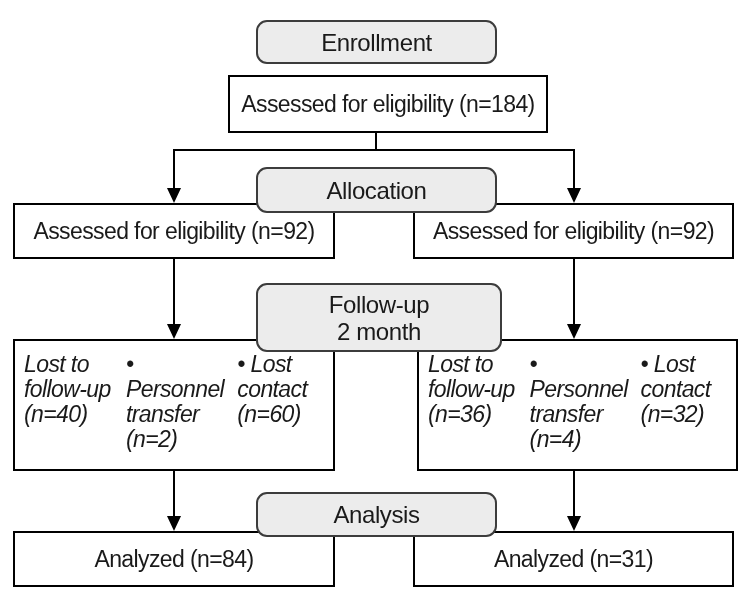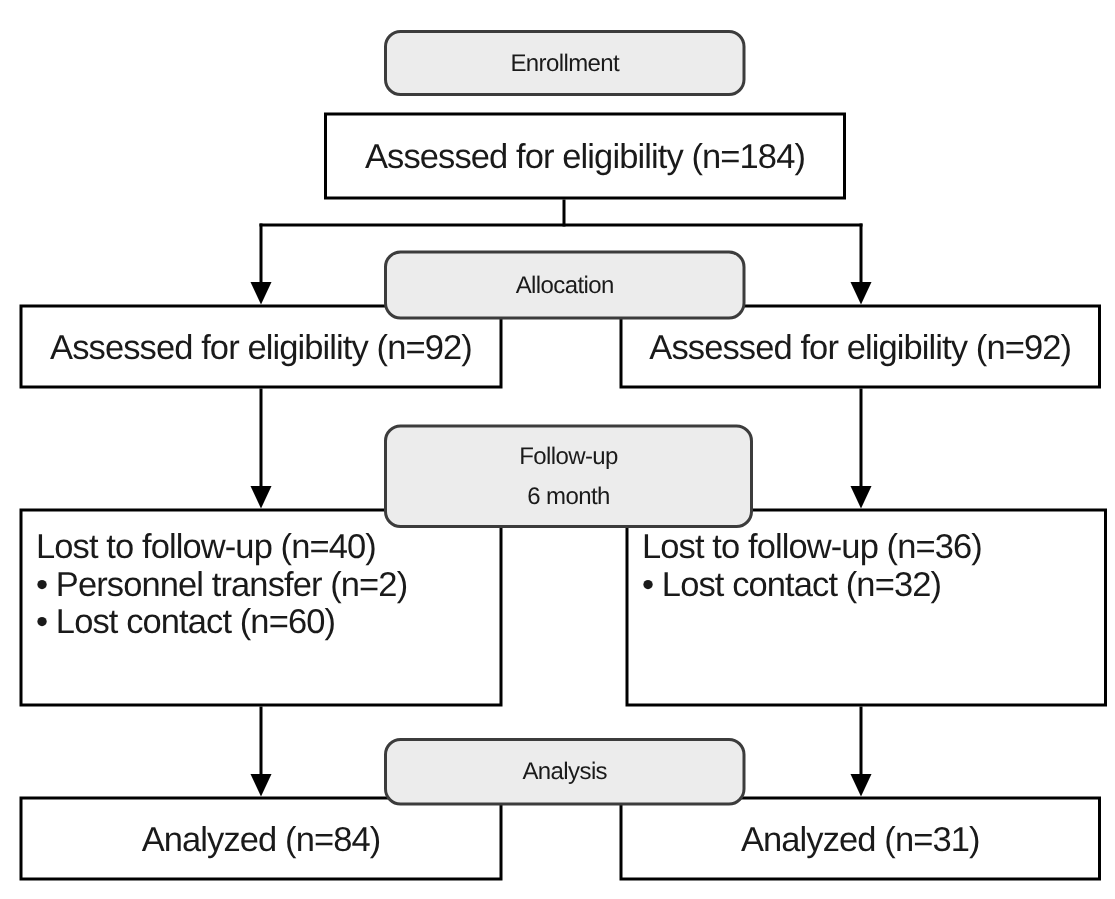"Enrollment" .phase { font-size: 16px -> 24px }
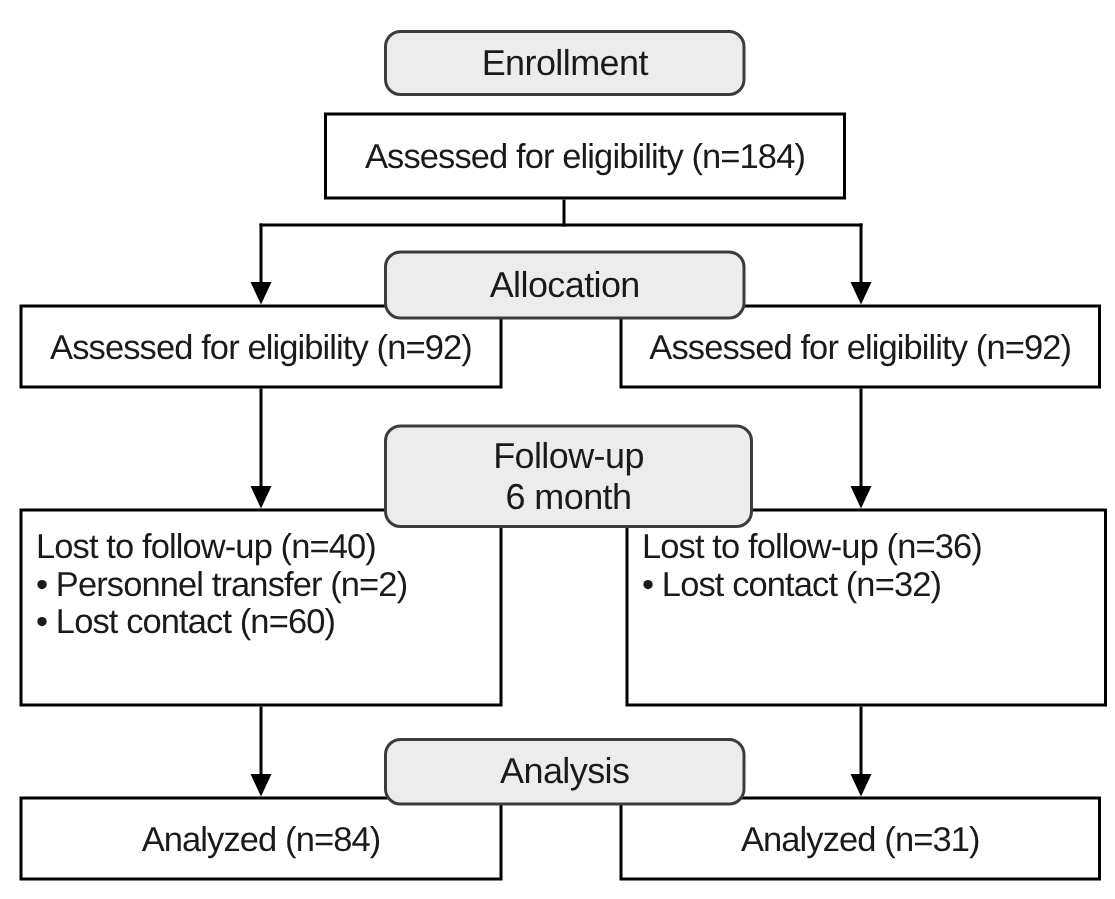"Assessed for eligibility (n=184)" div.wbox { left: 216px -> 228px; width: 348px -> 320px }
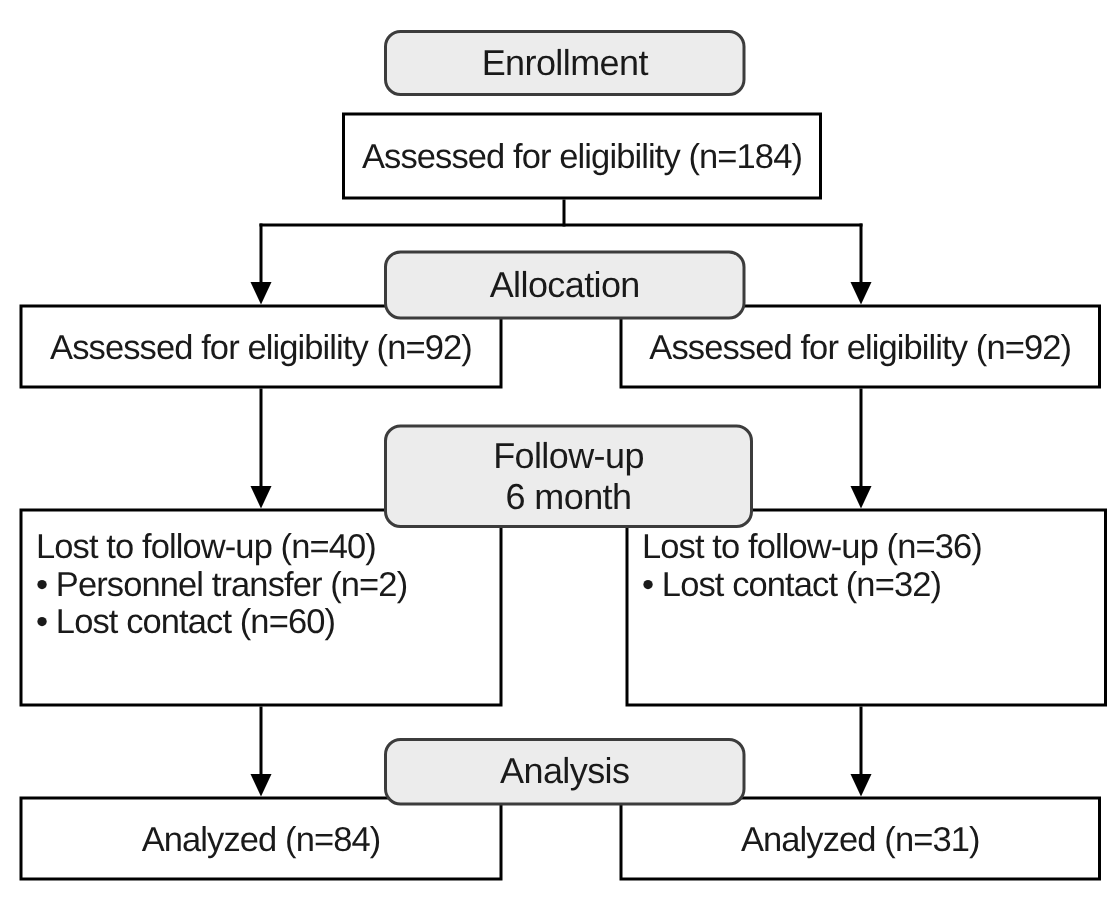"6 month" div { text: 6 -> 2 }
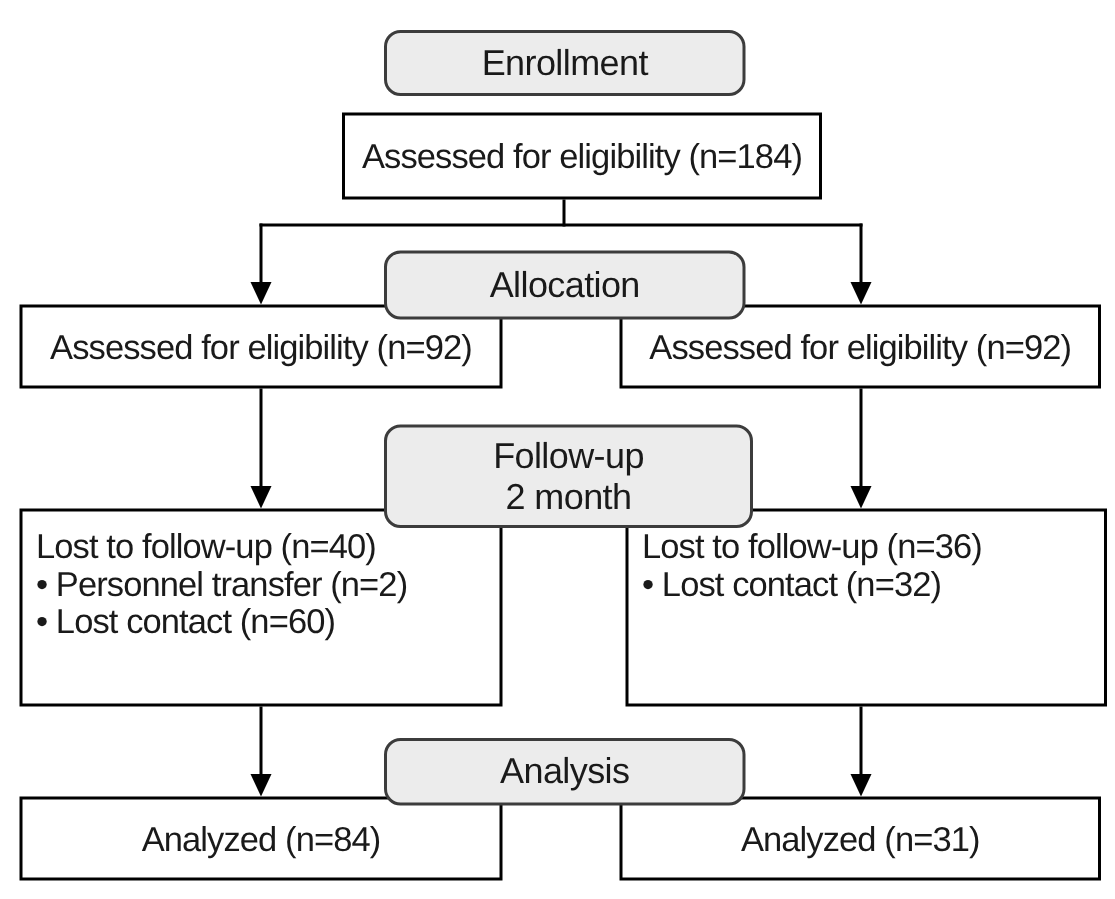"Lost to follow-up (n=40)" .wbox.list { flex-direction: column -> row; font-style: none -> italic }
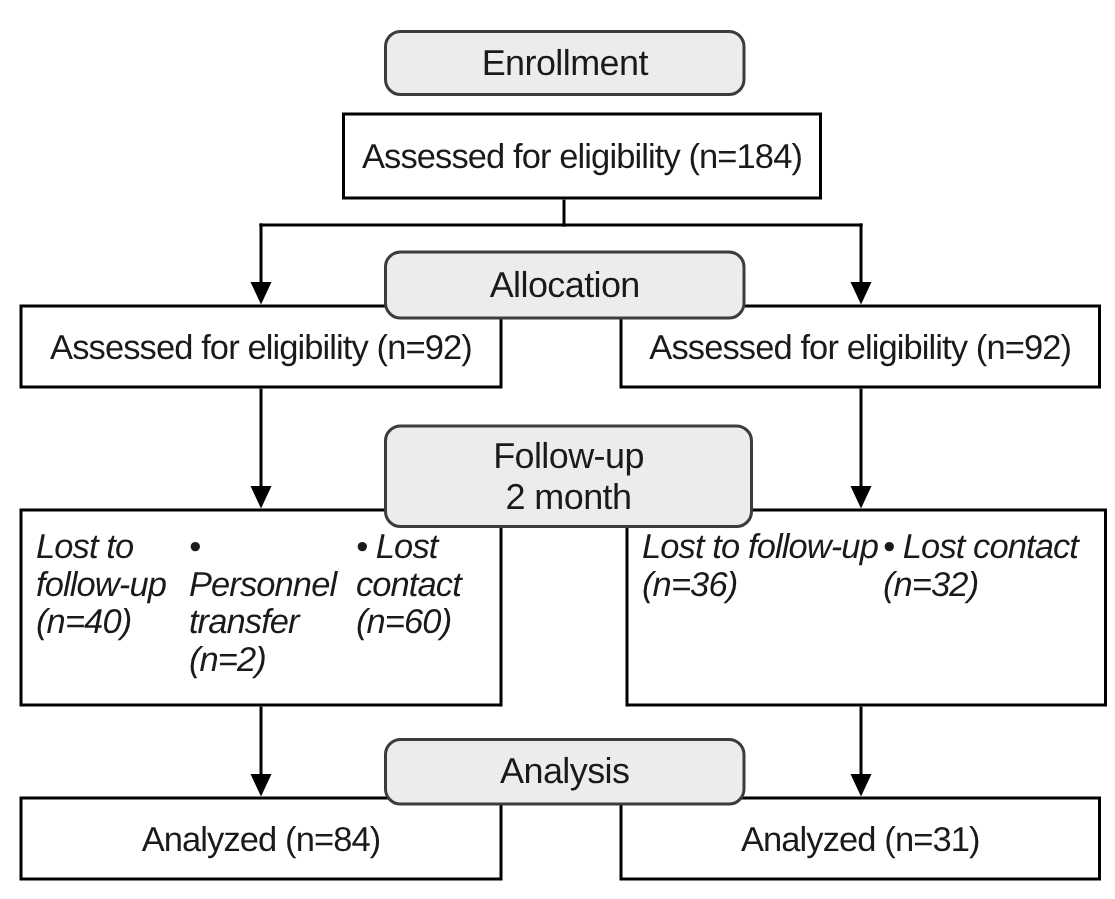"• Personnel transfer (n=4)" div { html: none -> <div>• Personnel transfer (n=4)</div> }
